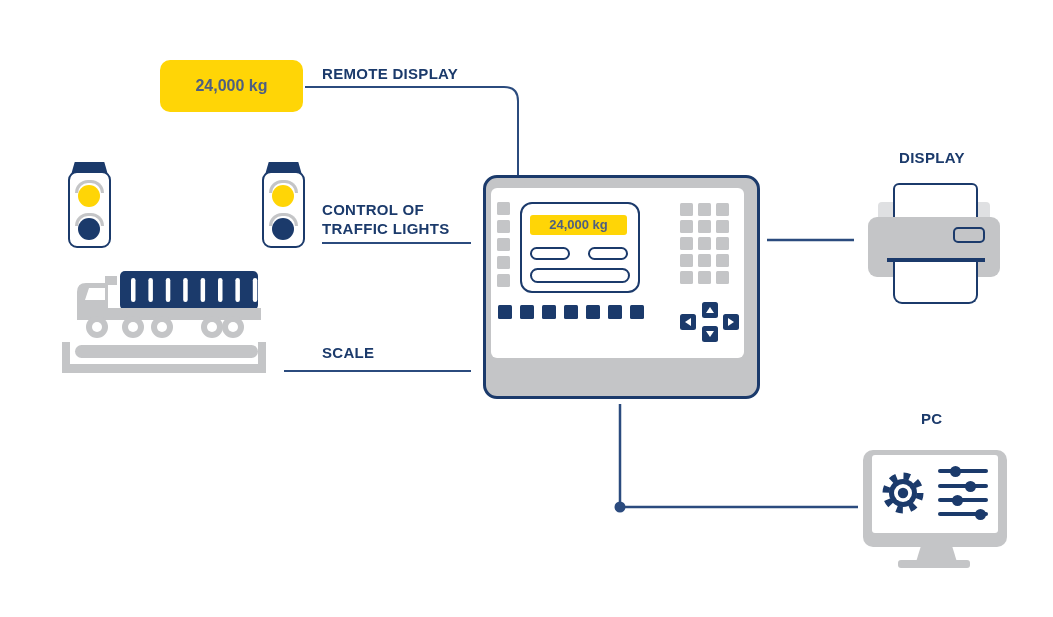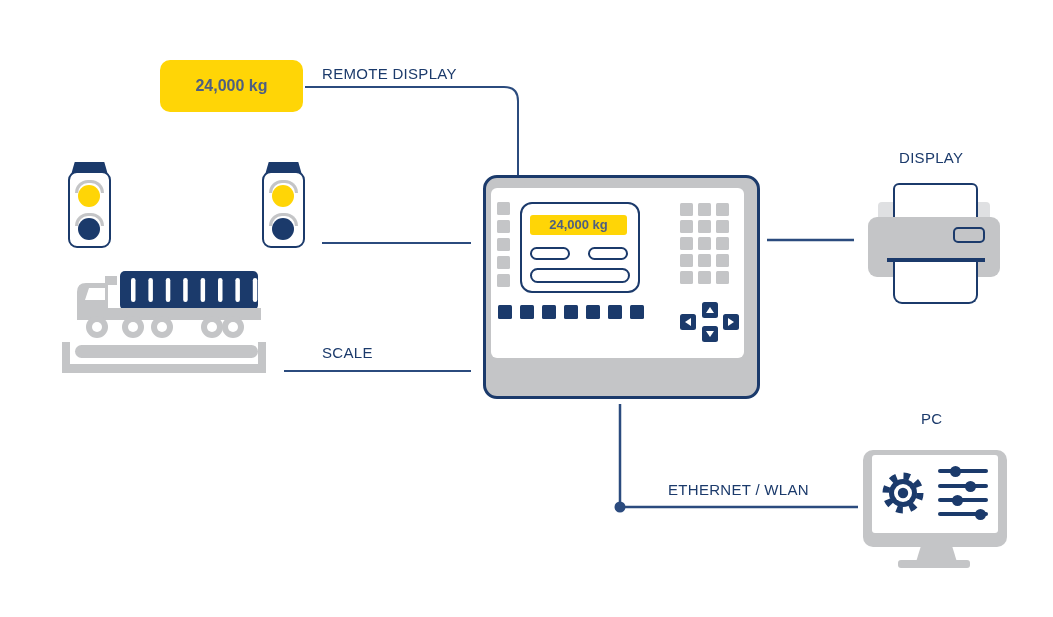"REMOTE DISPLAY" .lbl { font-weight: normal -> bold }
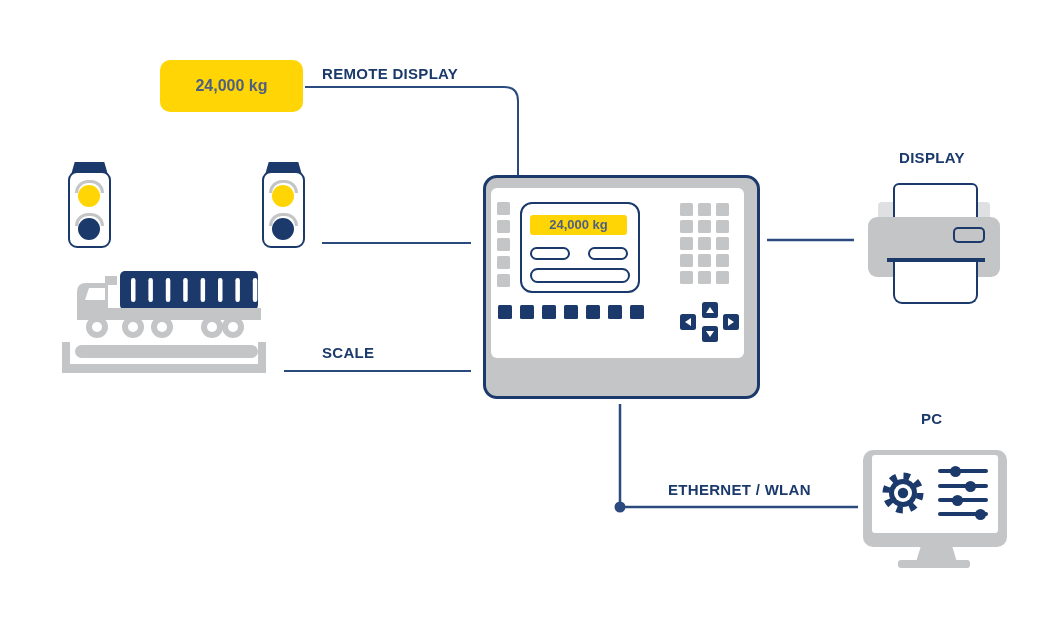"CONTROL OF TRAFFIC LIGHTS" div.lbl { html: none -> <div>CONTROL OF TRAFFIC LIGHTS</div> }
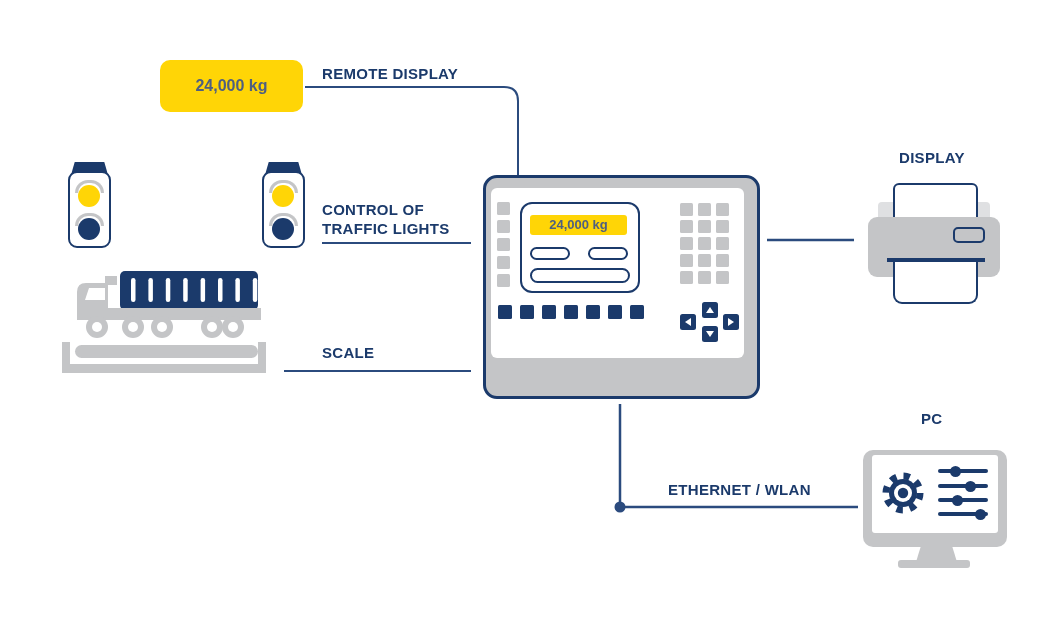"ETHERNET / WLAN" div.lbl { html: <div>ETHERNET / WLAN</div> -> none }
